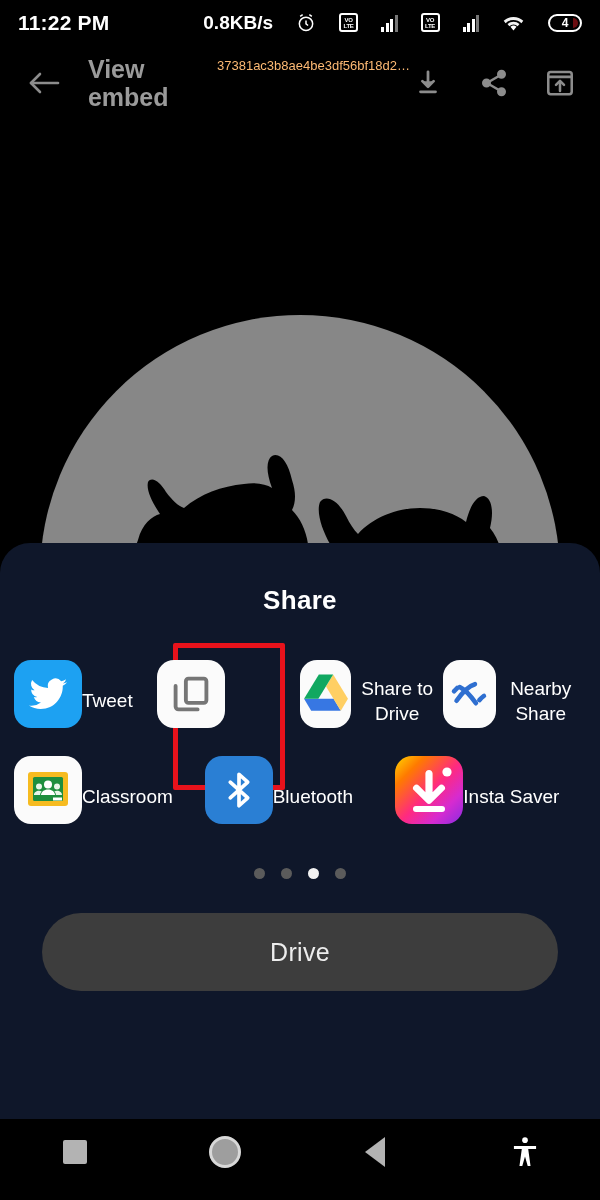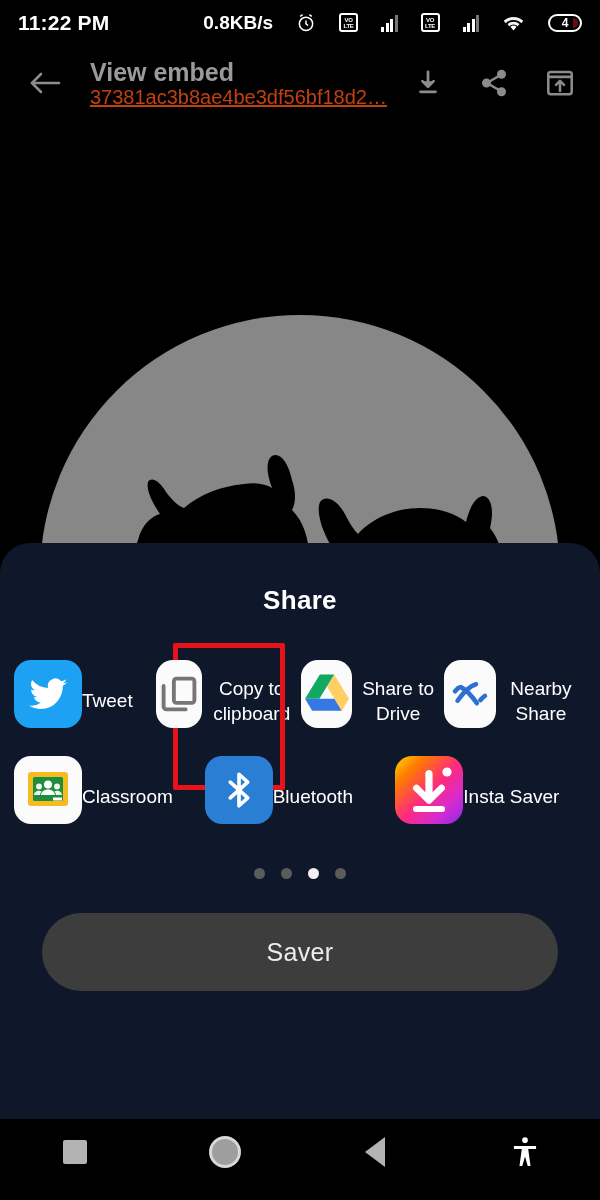"View embed" .titles { flex-direction: column -> none }
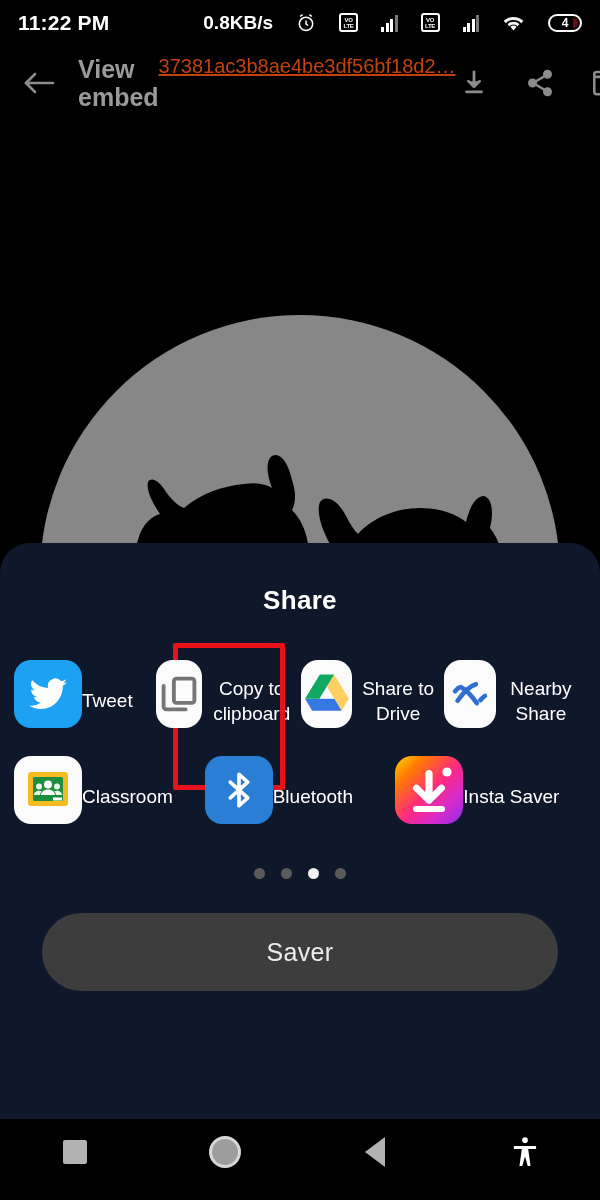"37381ac3b8ae4be3df56bf18d2…" .t-sub { color: #c2410c -> #fdba74; font-size: 20px -> 13px; text-decoration: underline -> none }
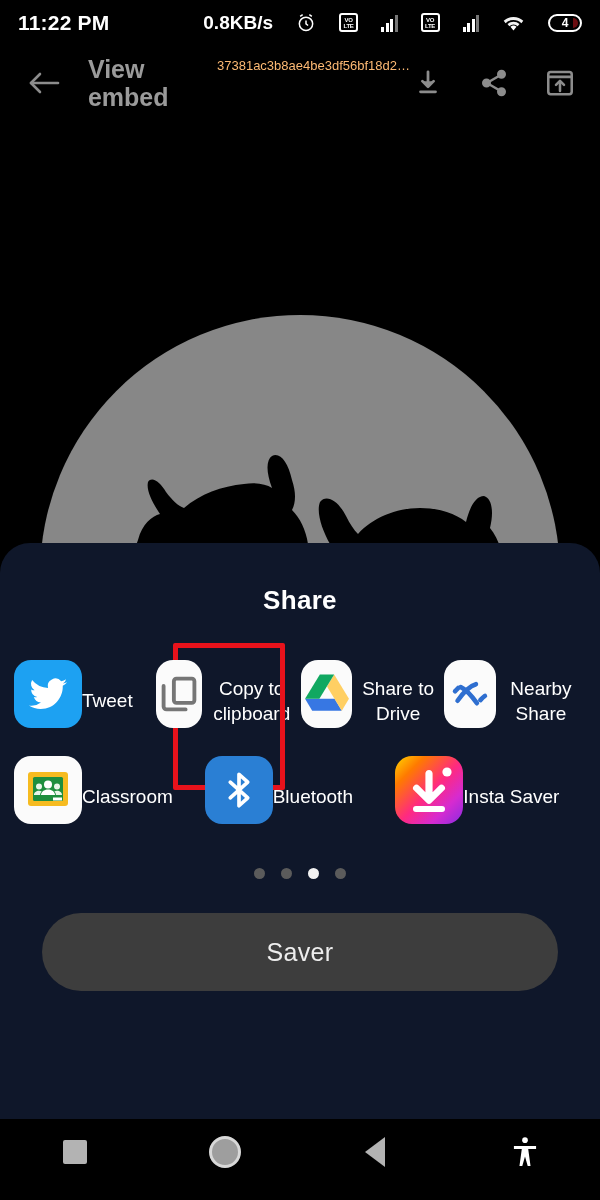"Copy to clipboard" div.lbl { html: <div>Copy to clipboard</div> -> none }
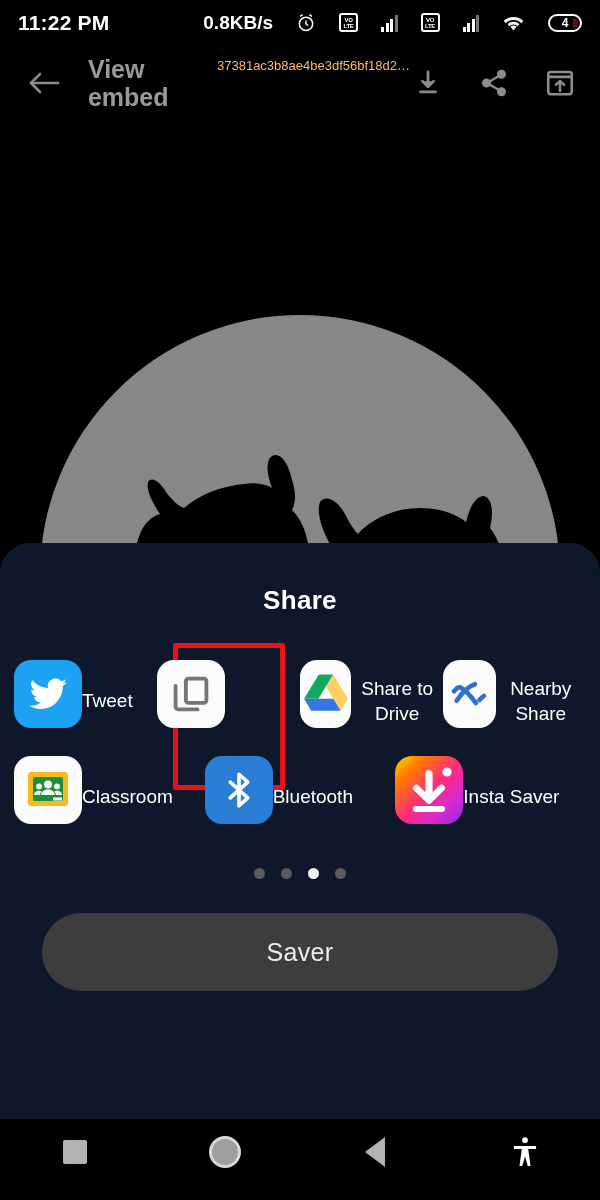"Saver" div.cancel { text: Saver -> Drive }
